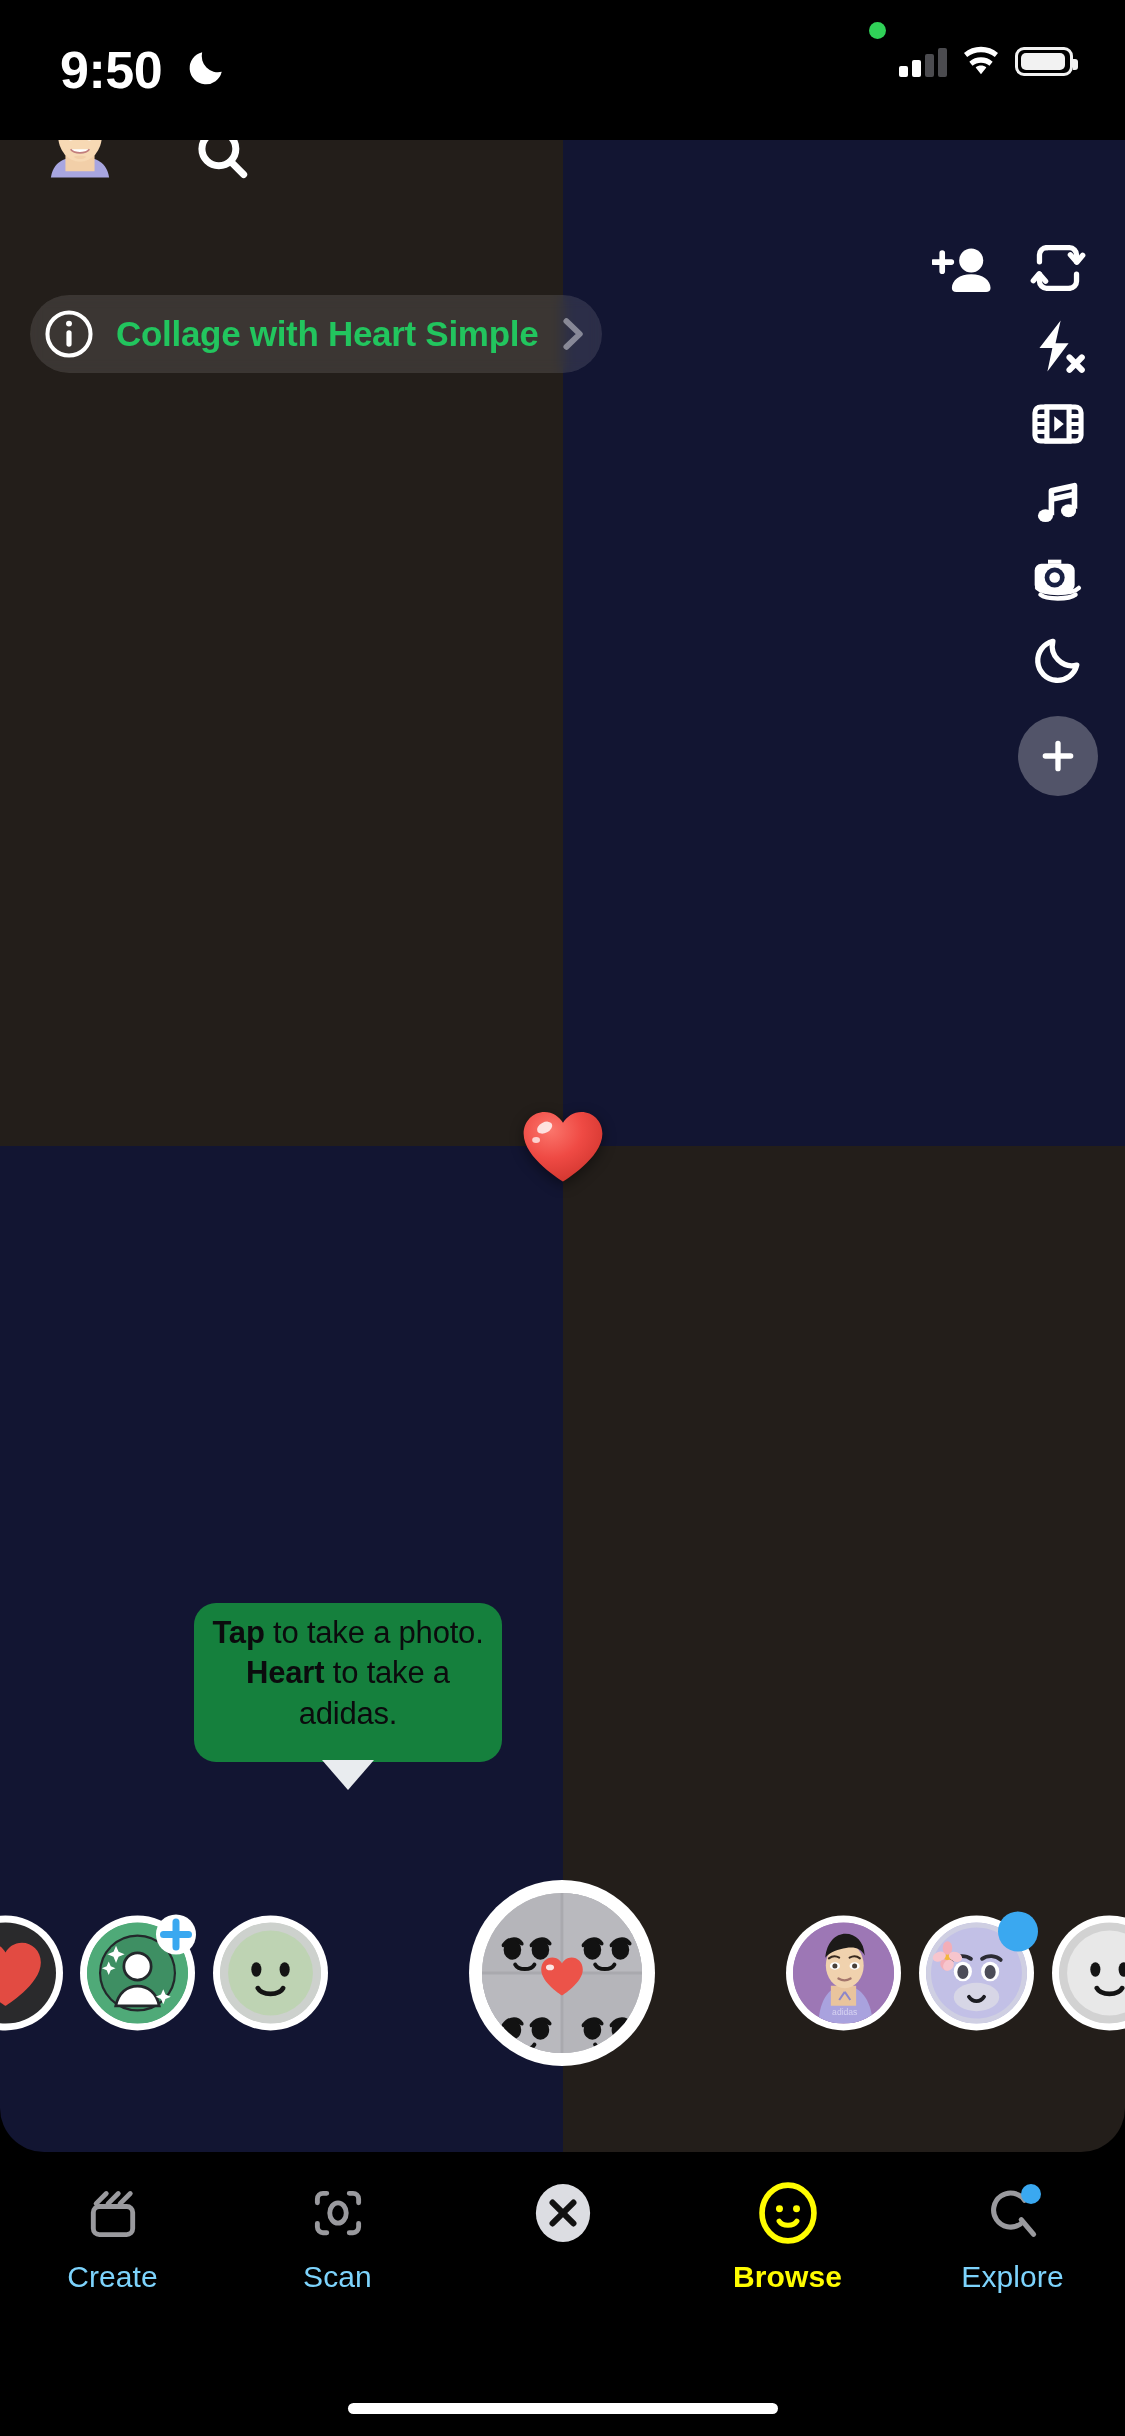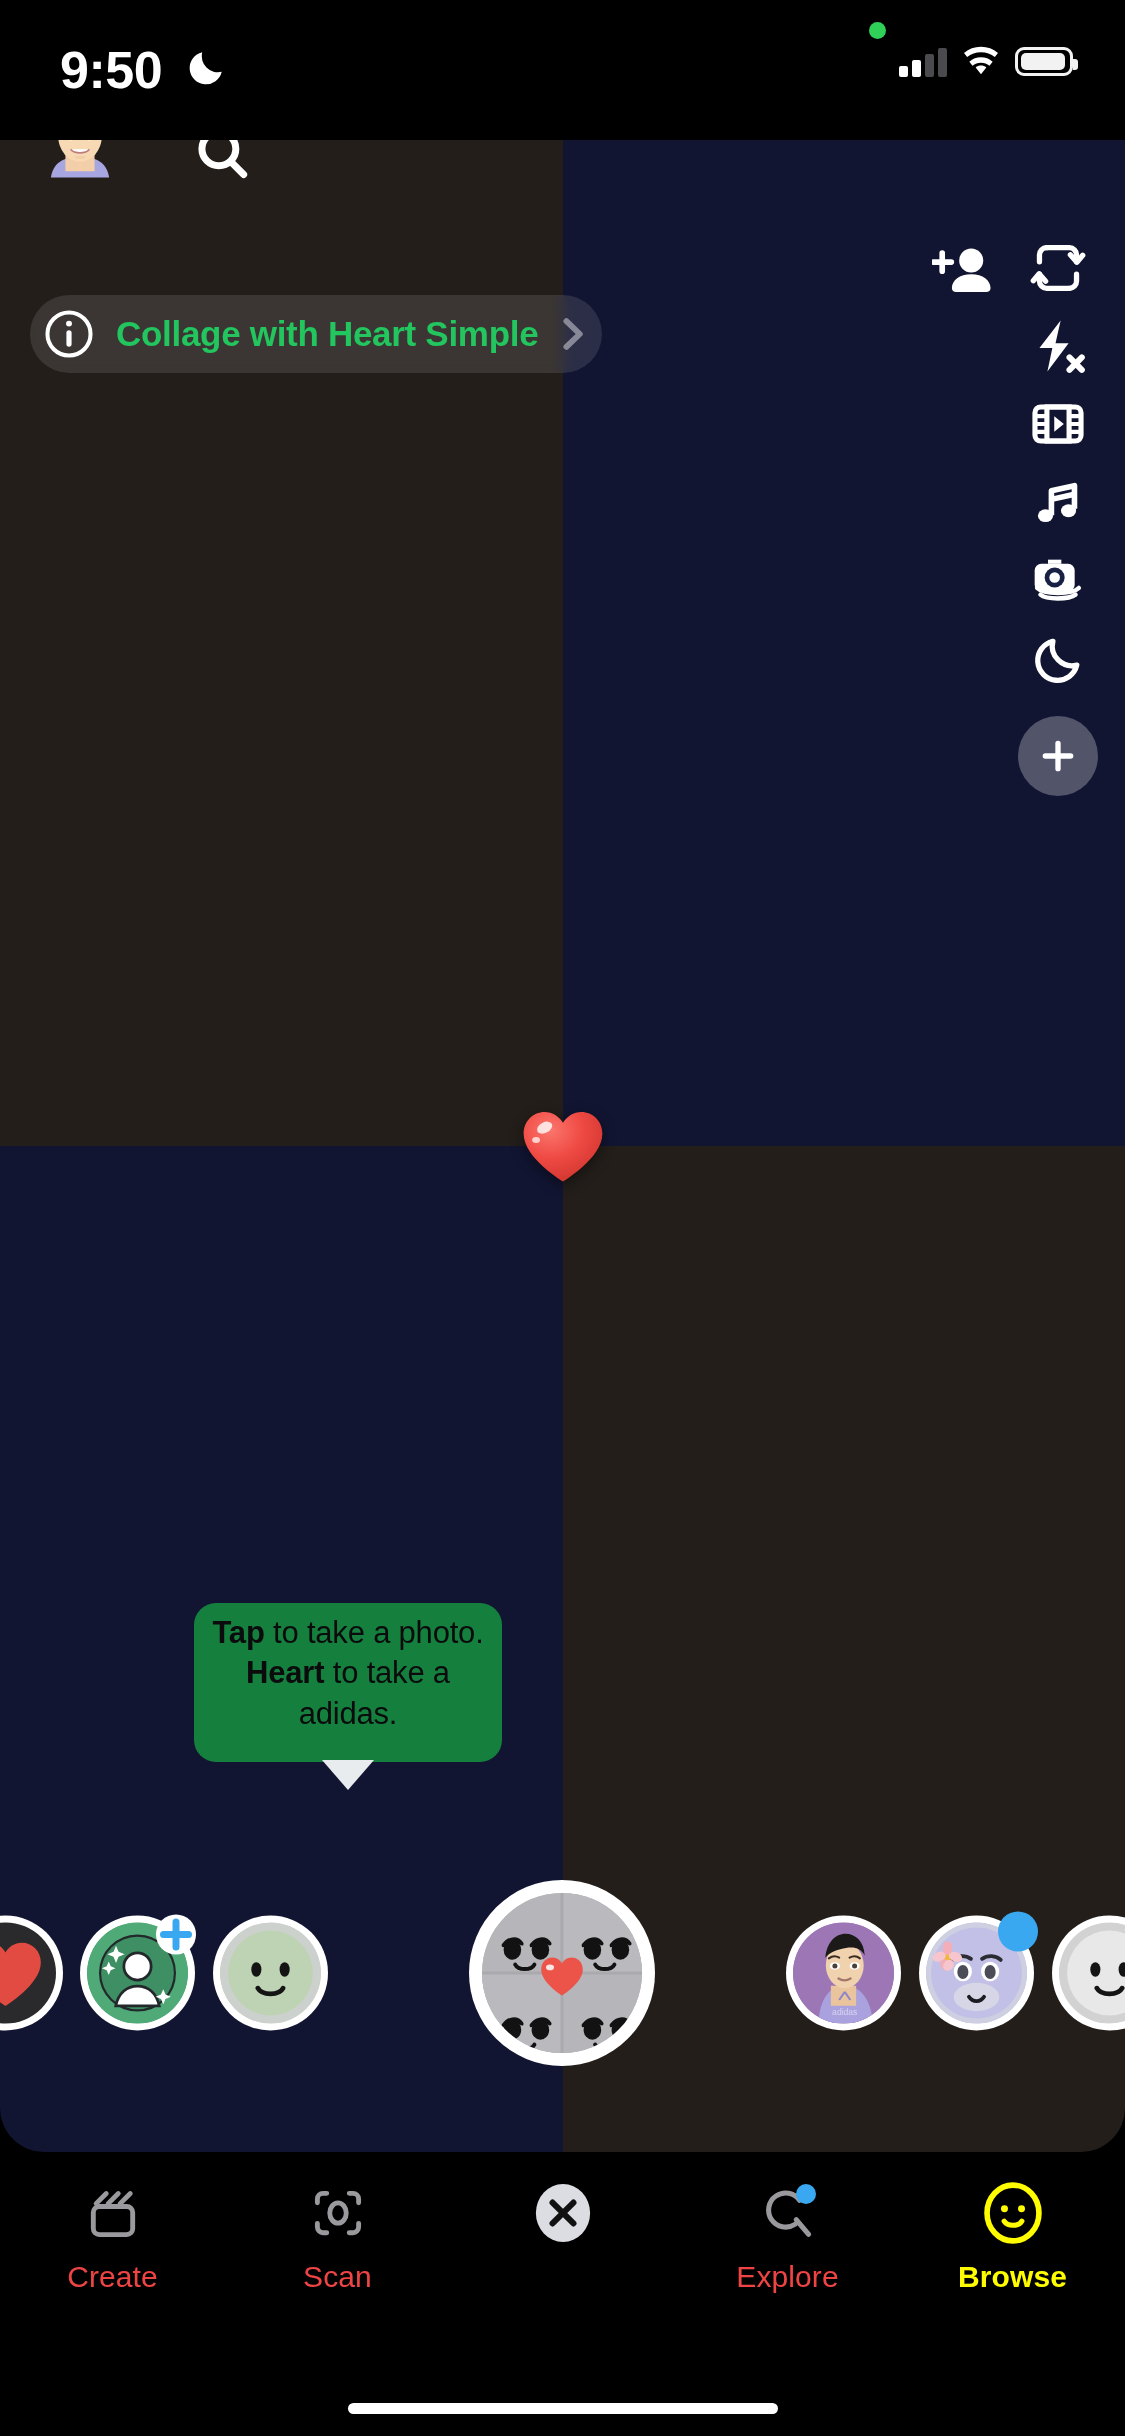"Create" .nav-label { color: #ef4444 -> #7dd3fc }
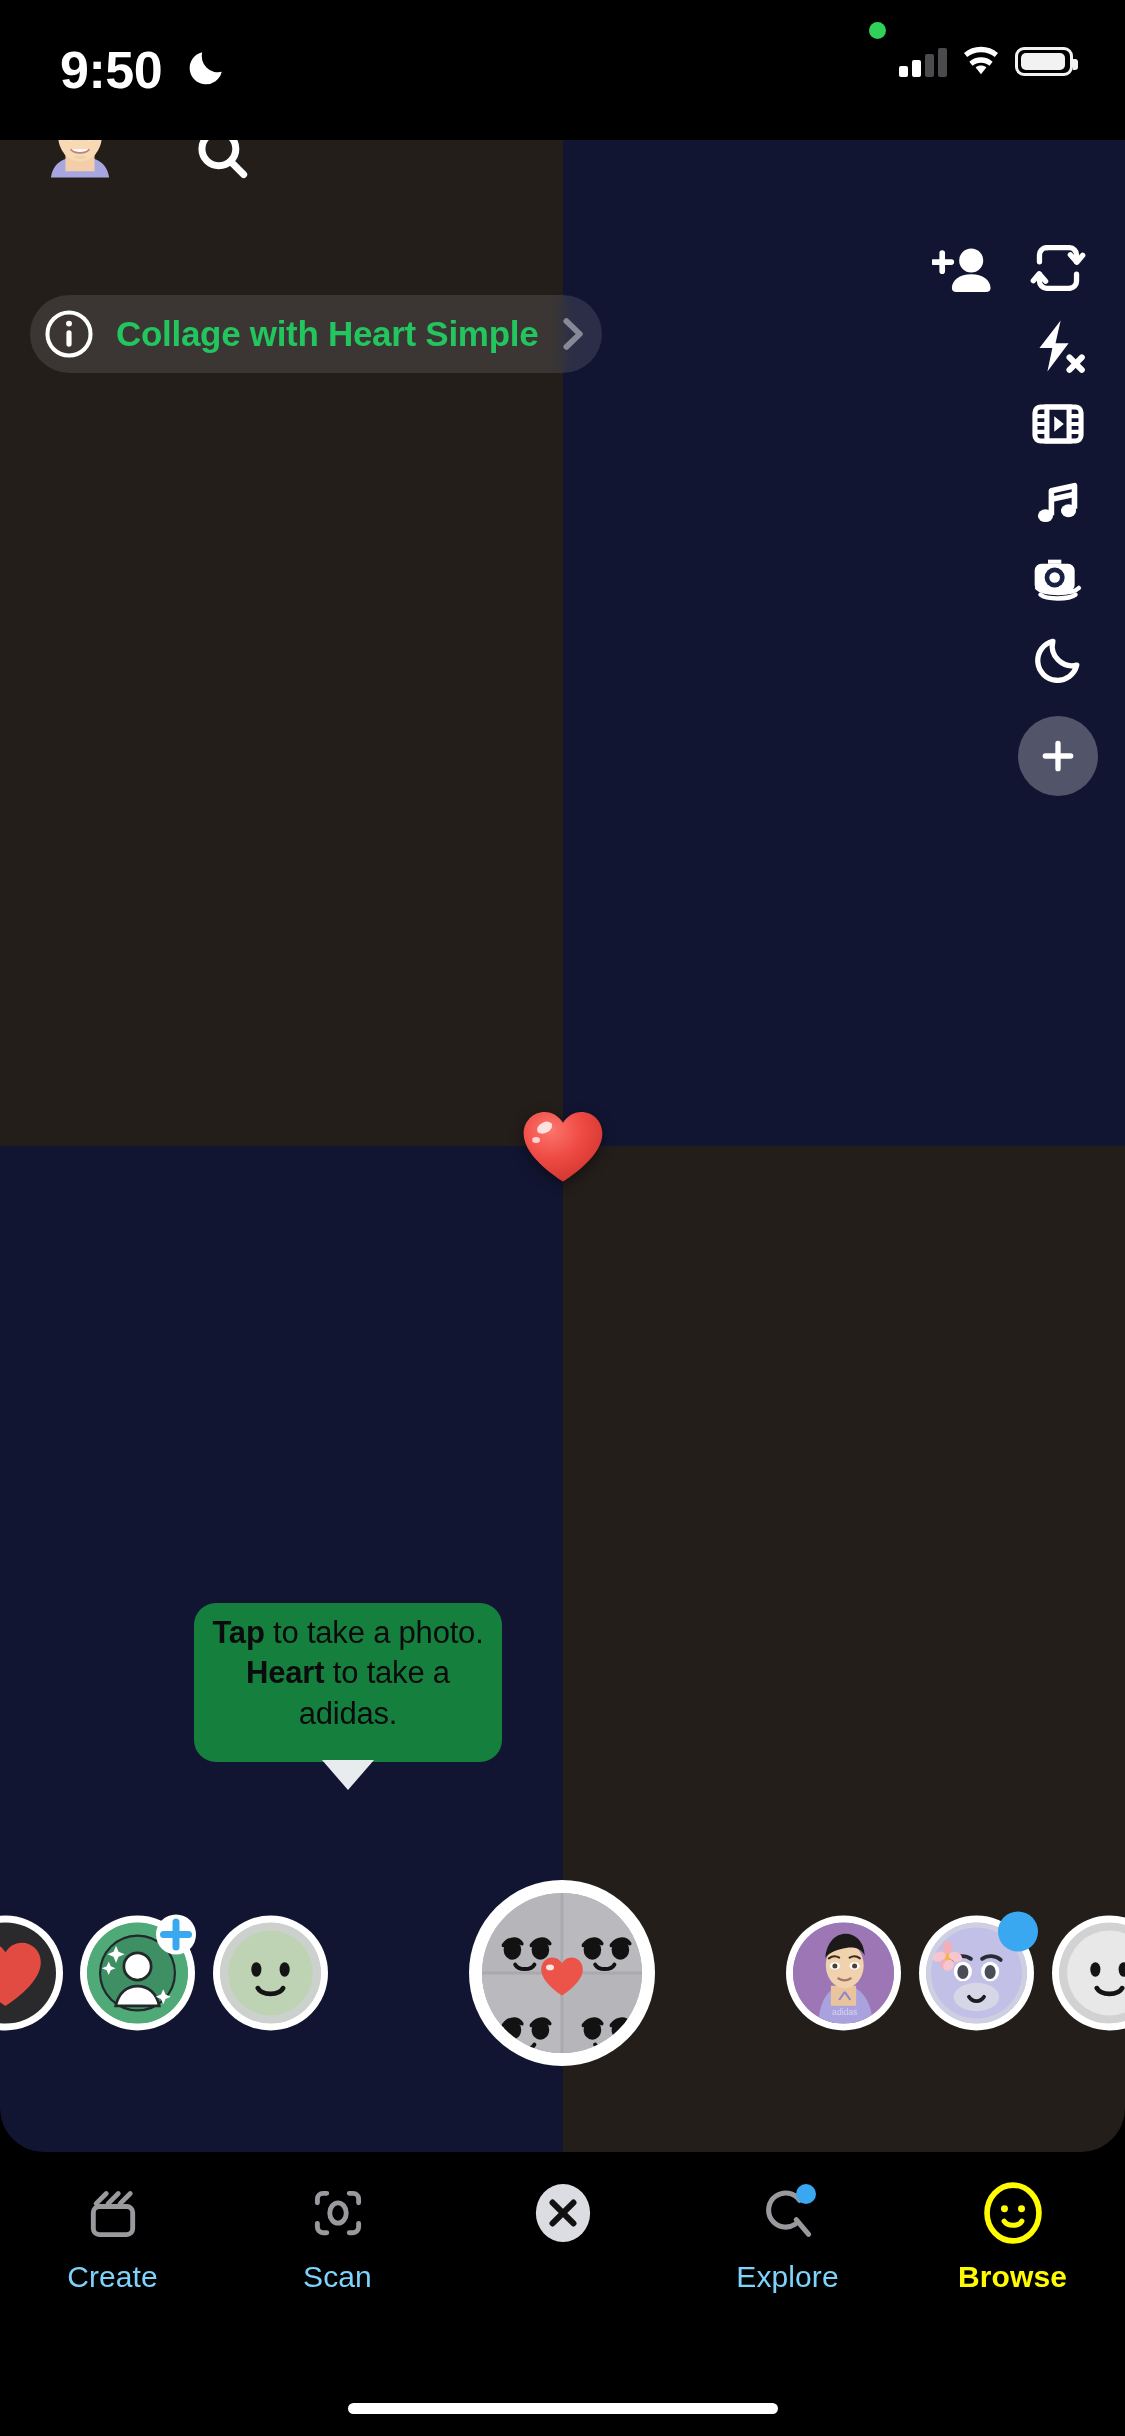"Explore" div.nav-item { order: before "Browse" -> after "Browse" }
